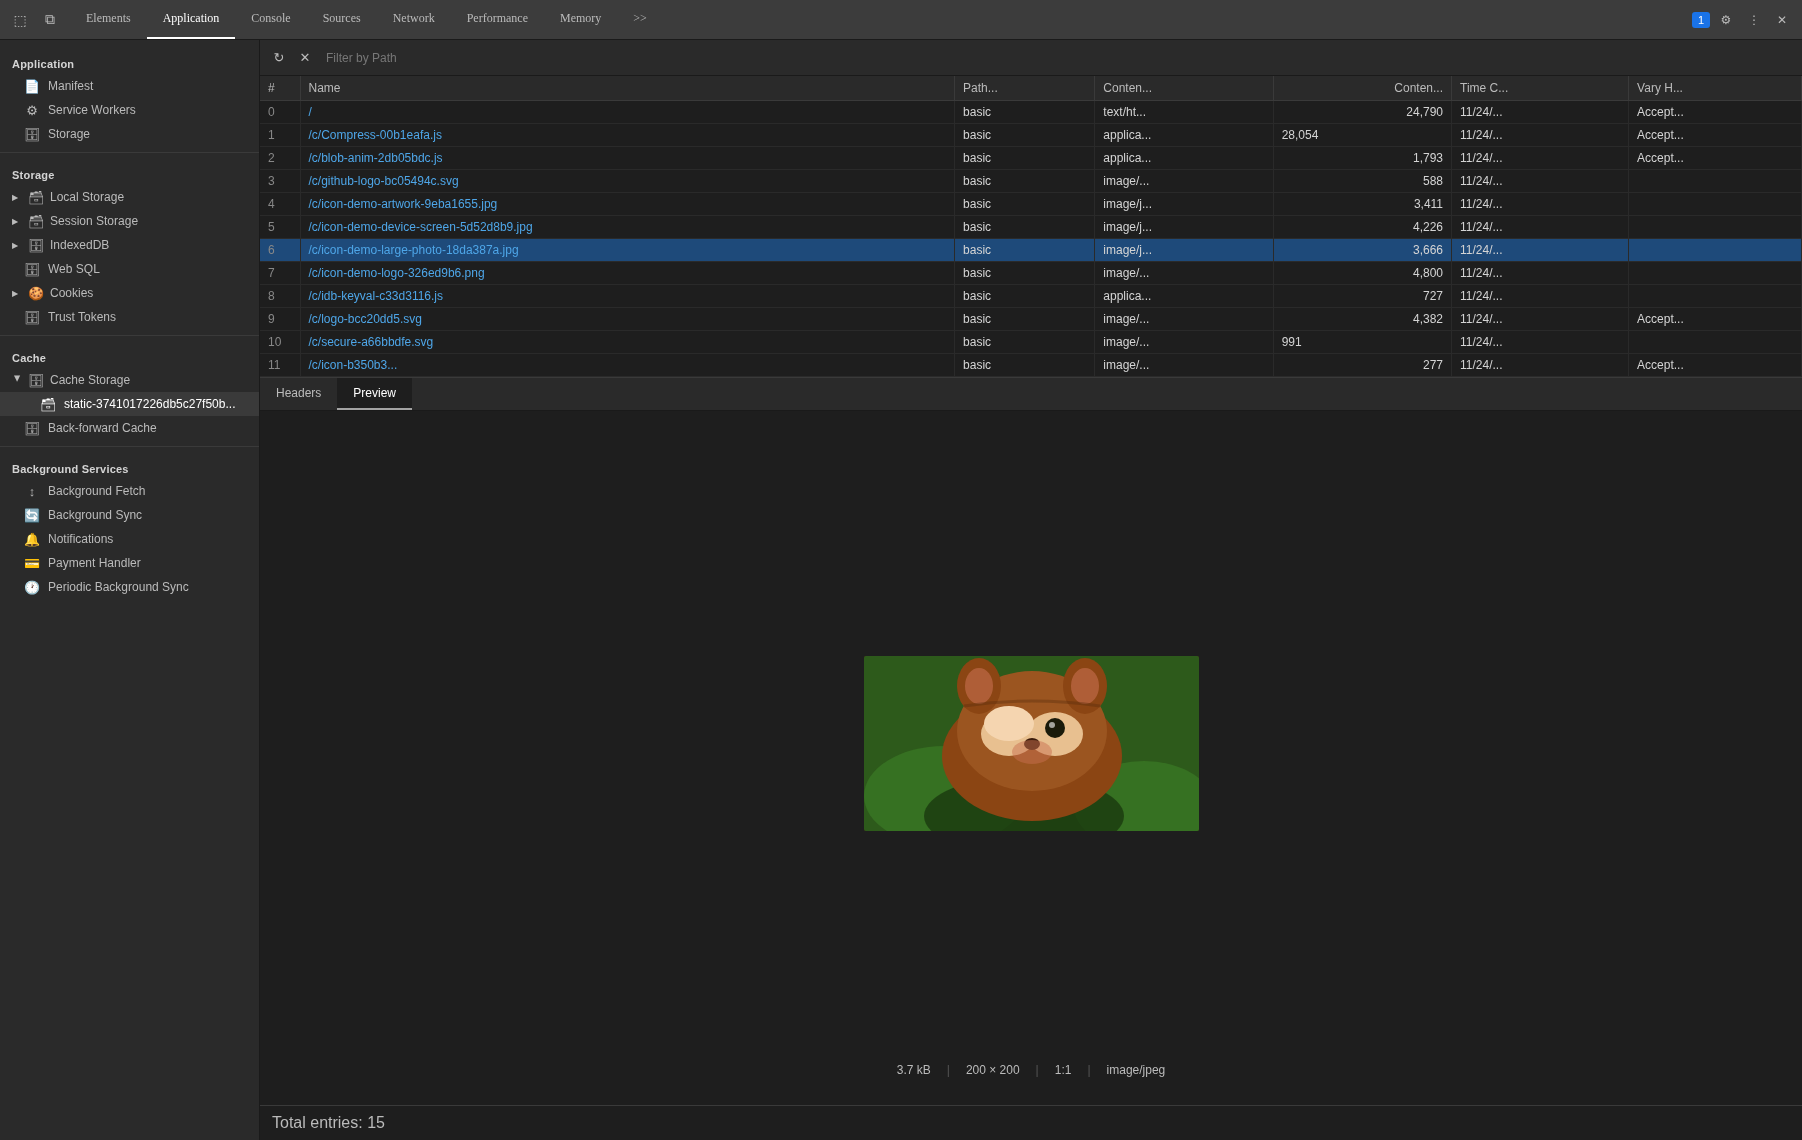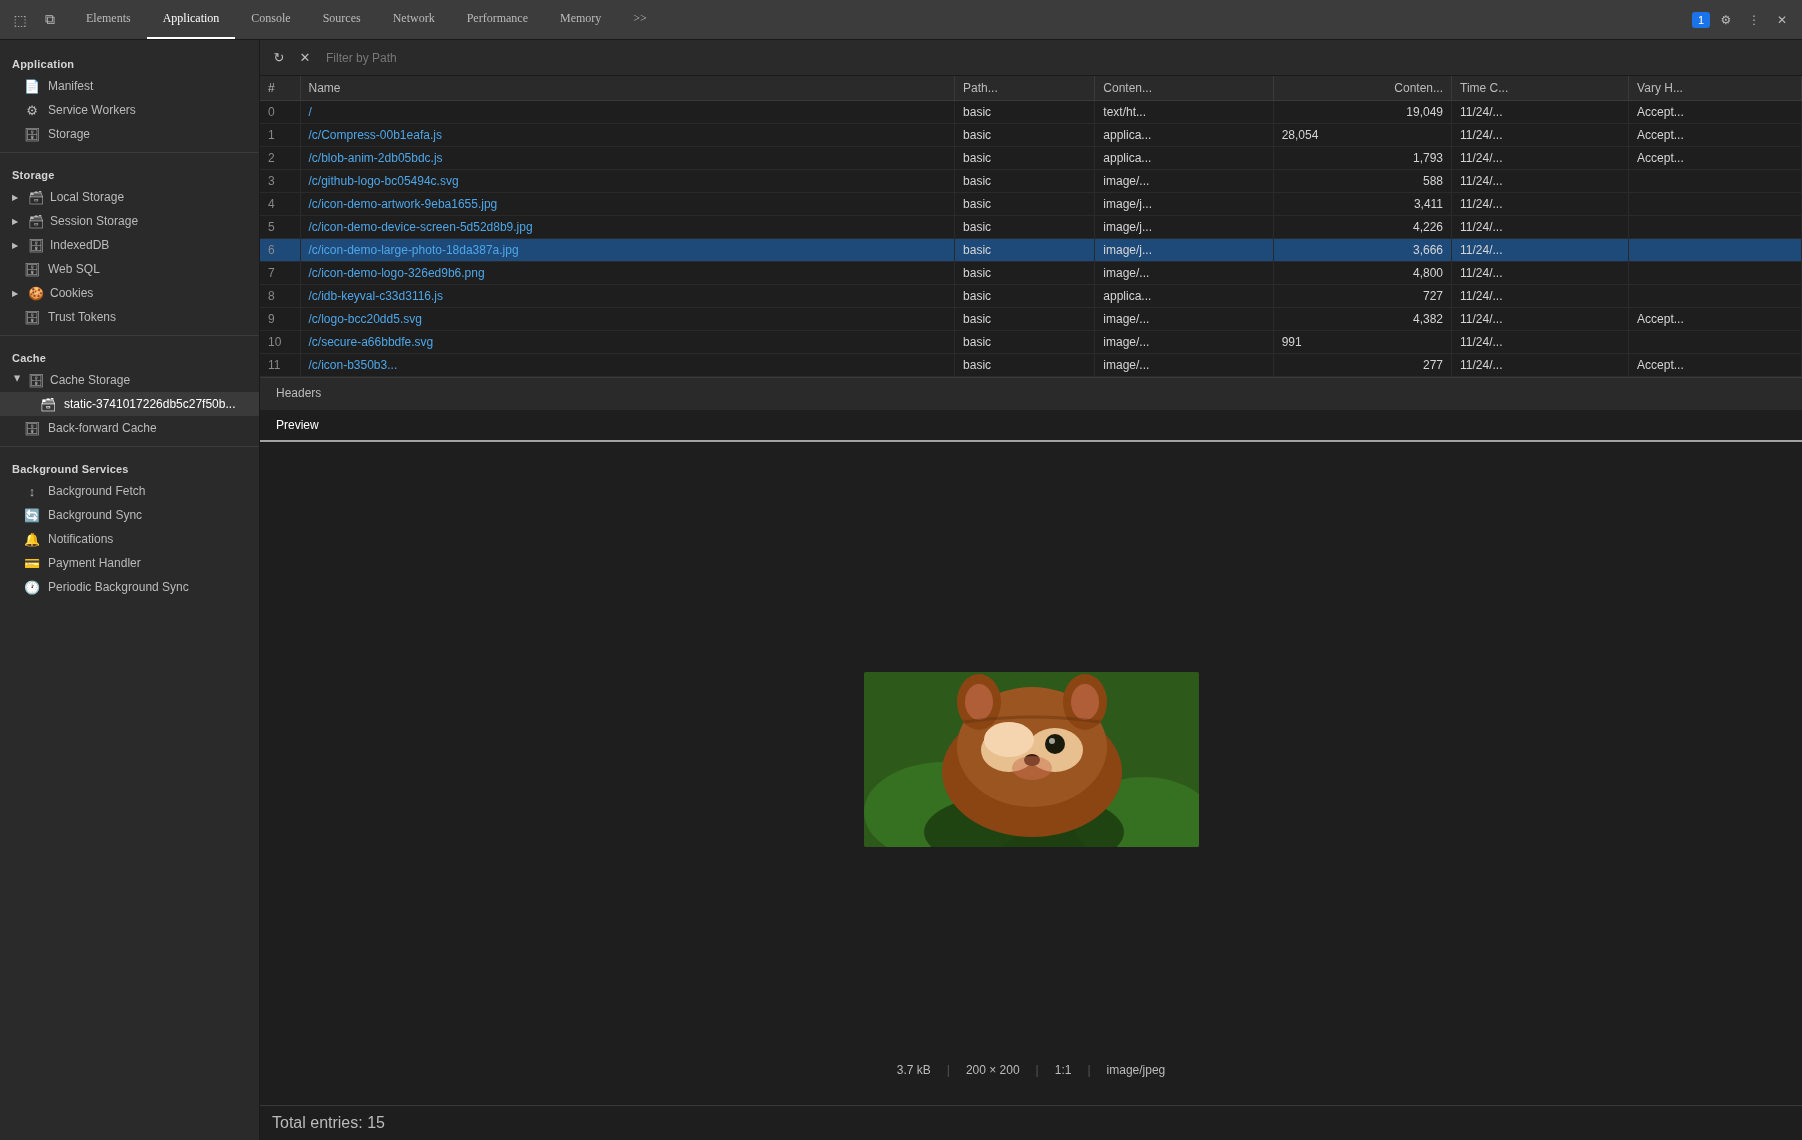"19,049" td { text: 19,049 -> 24,790 }
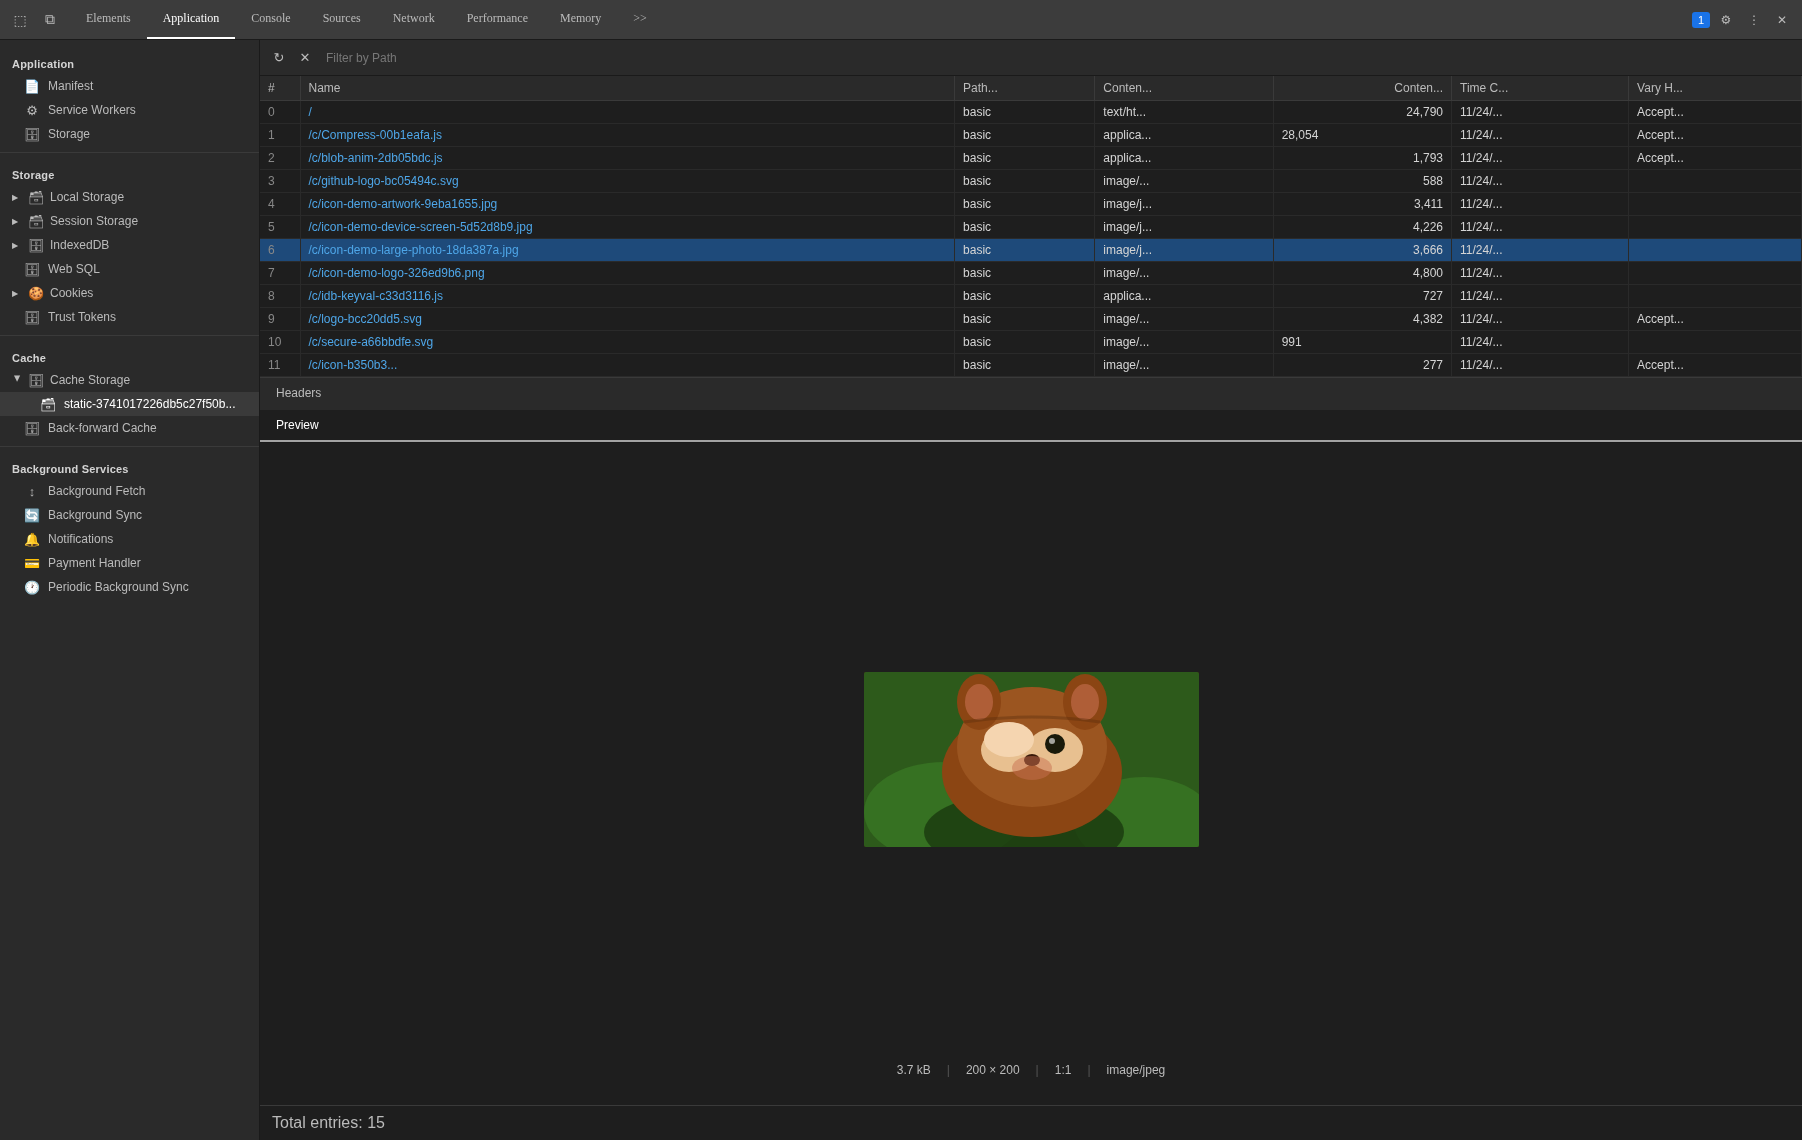"Headers" .preview-tabs { flex-direction: column -> none }
